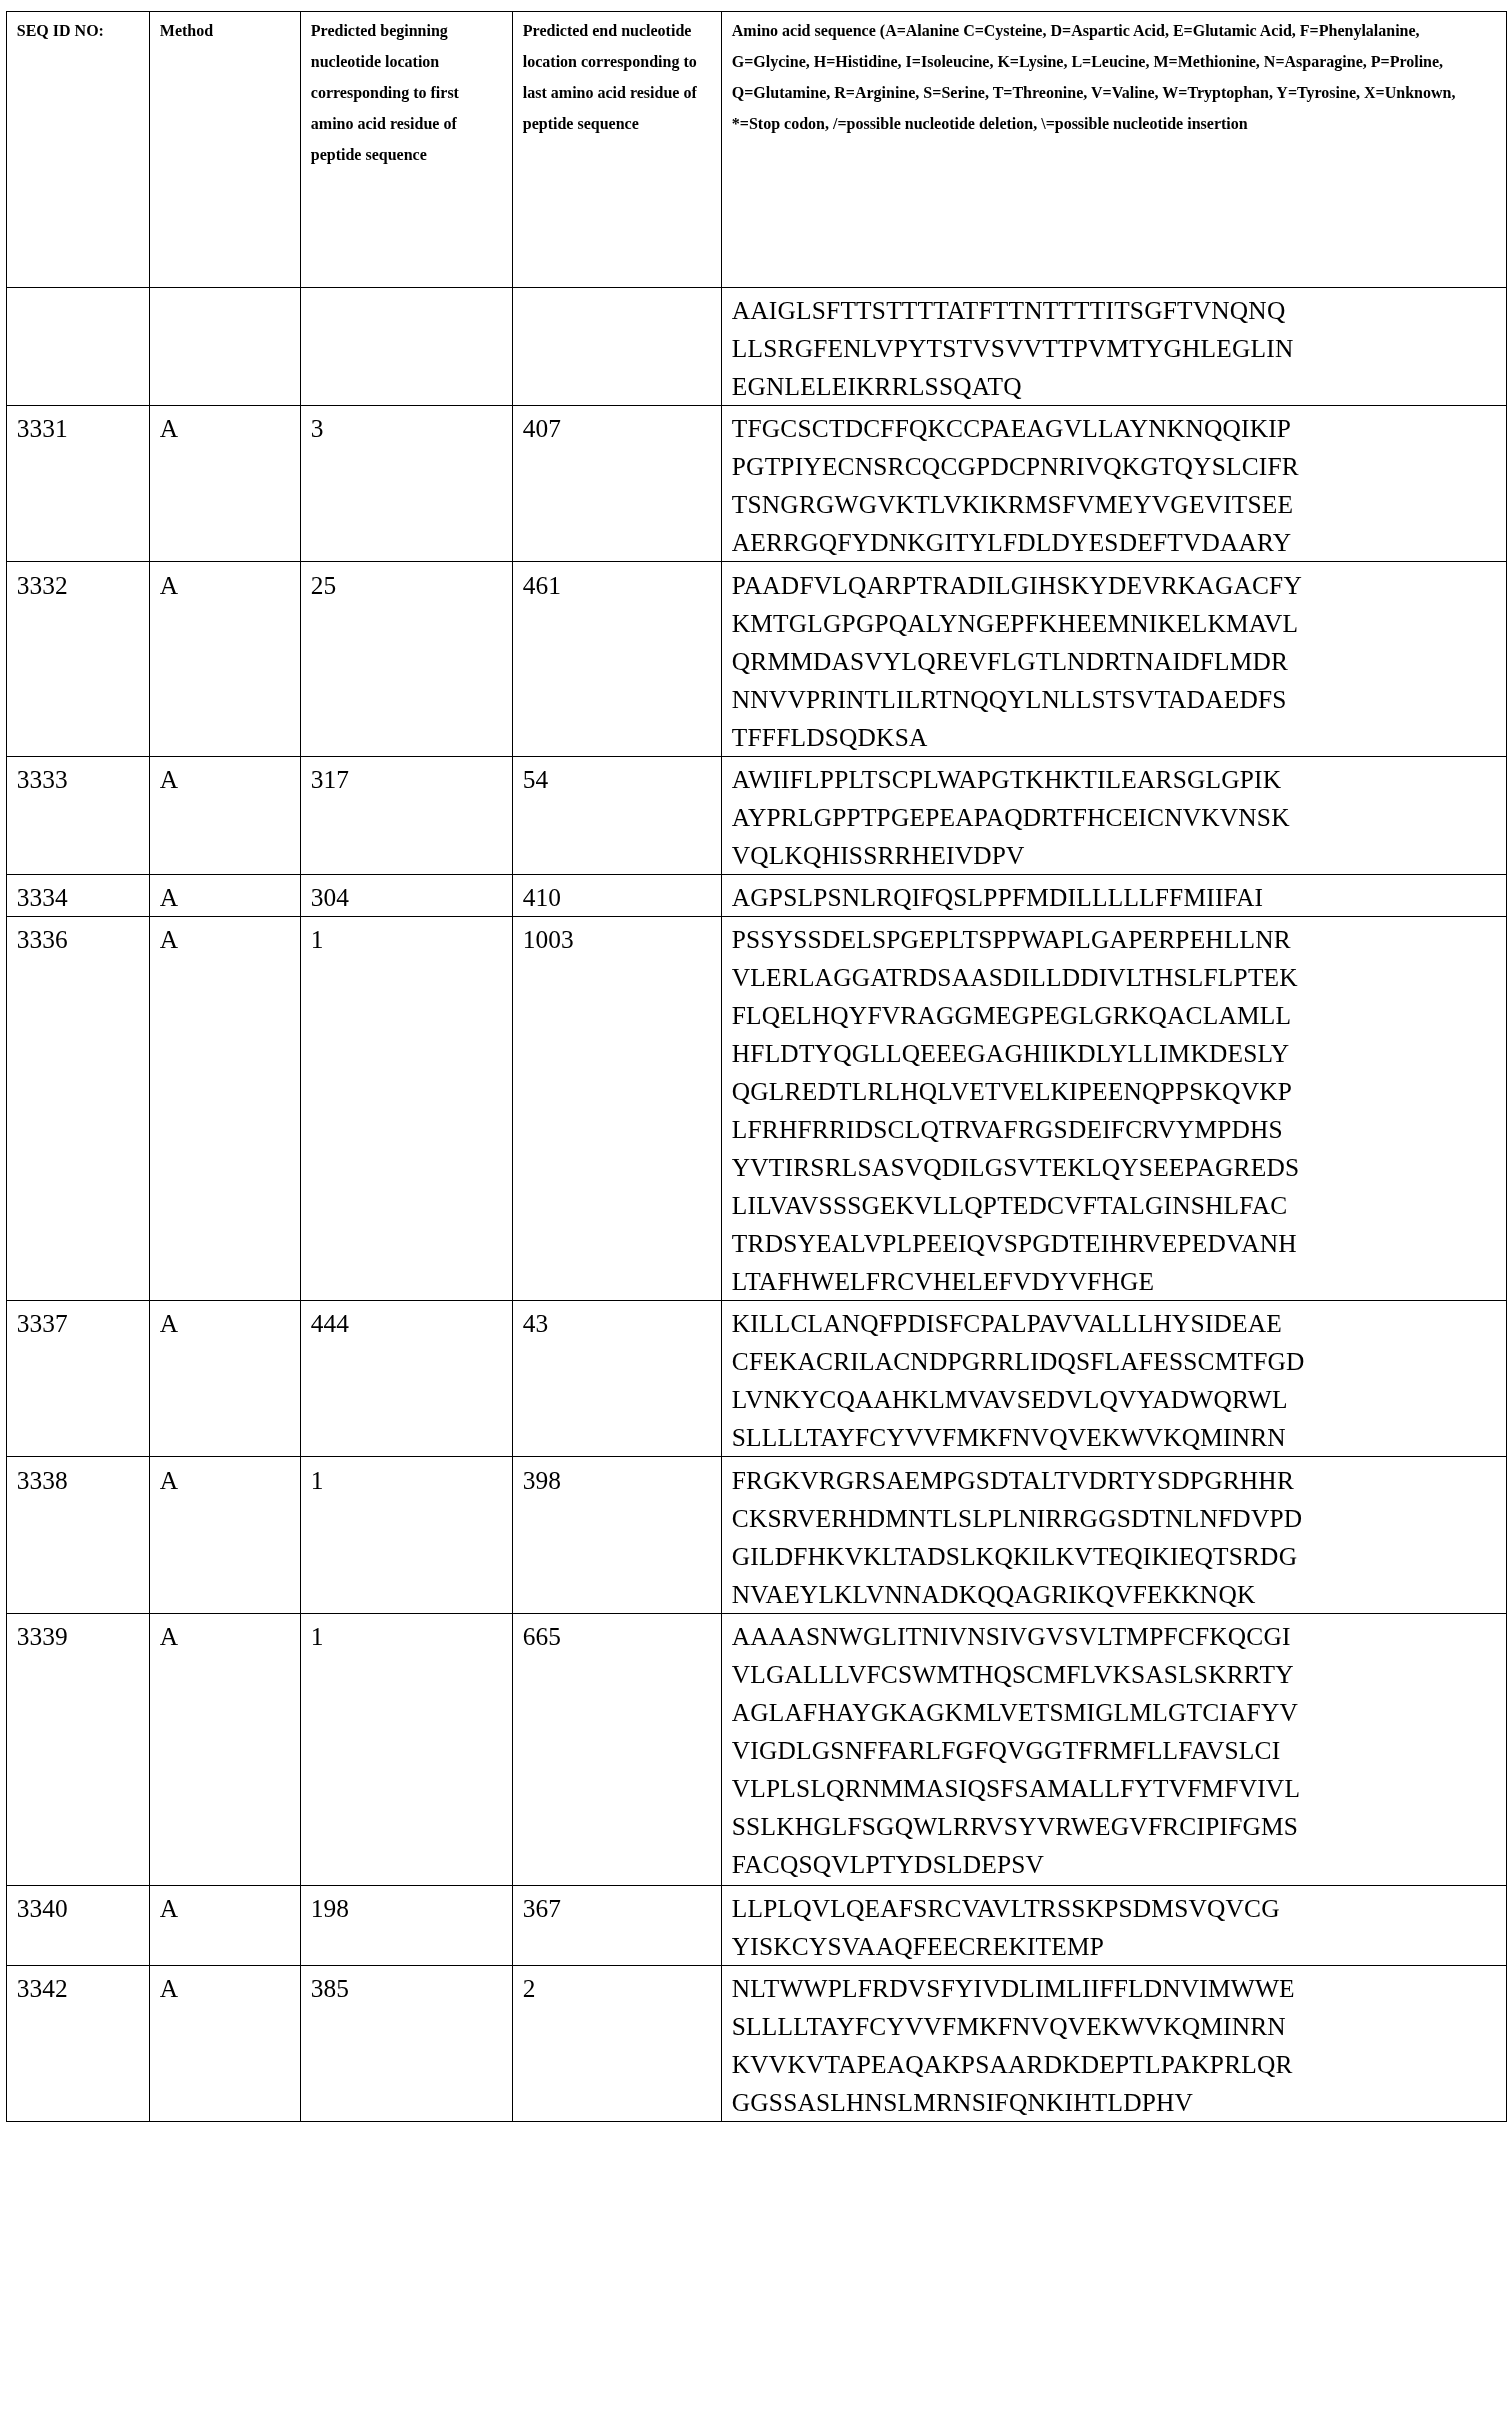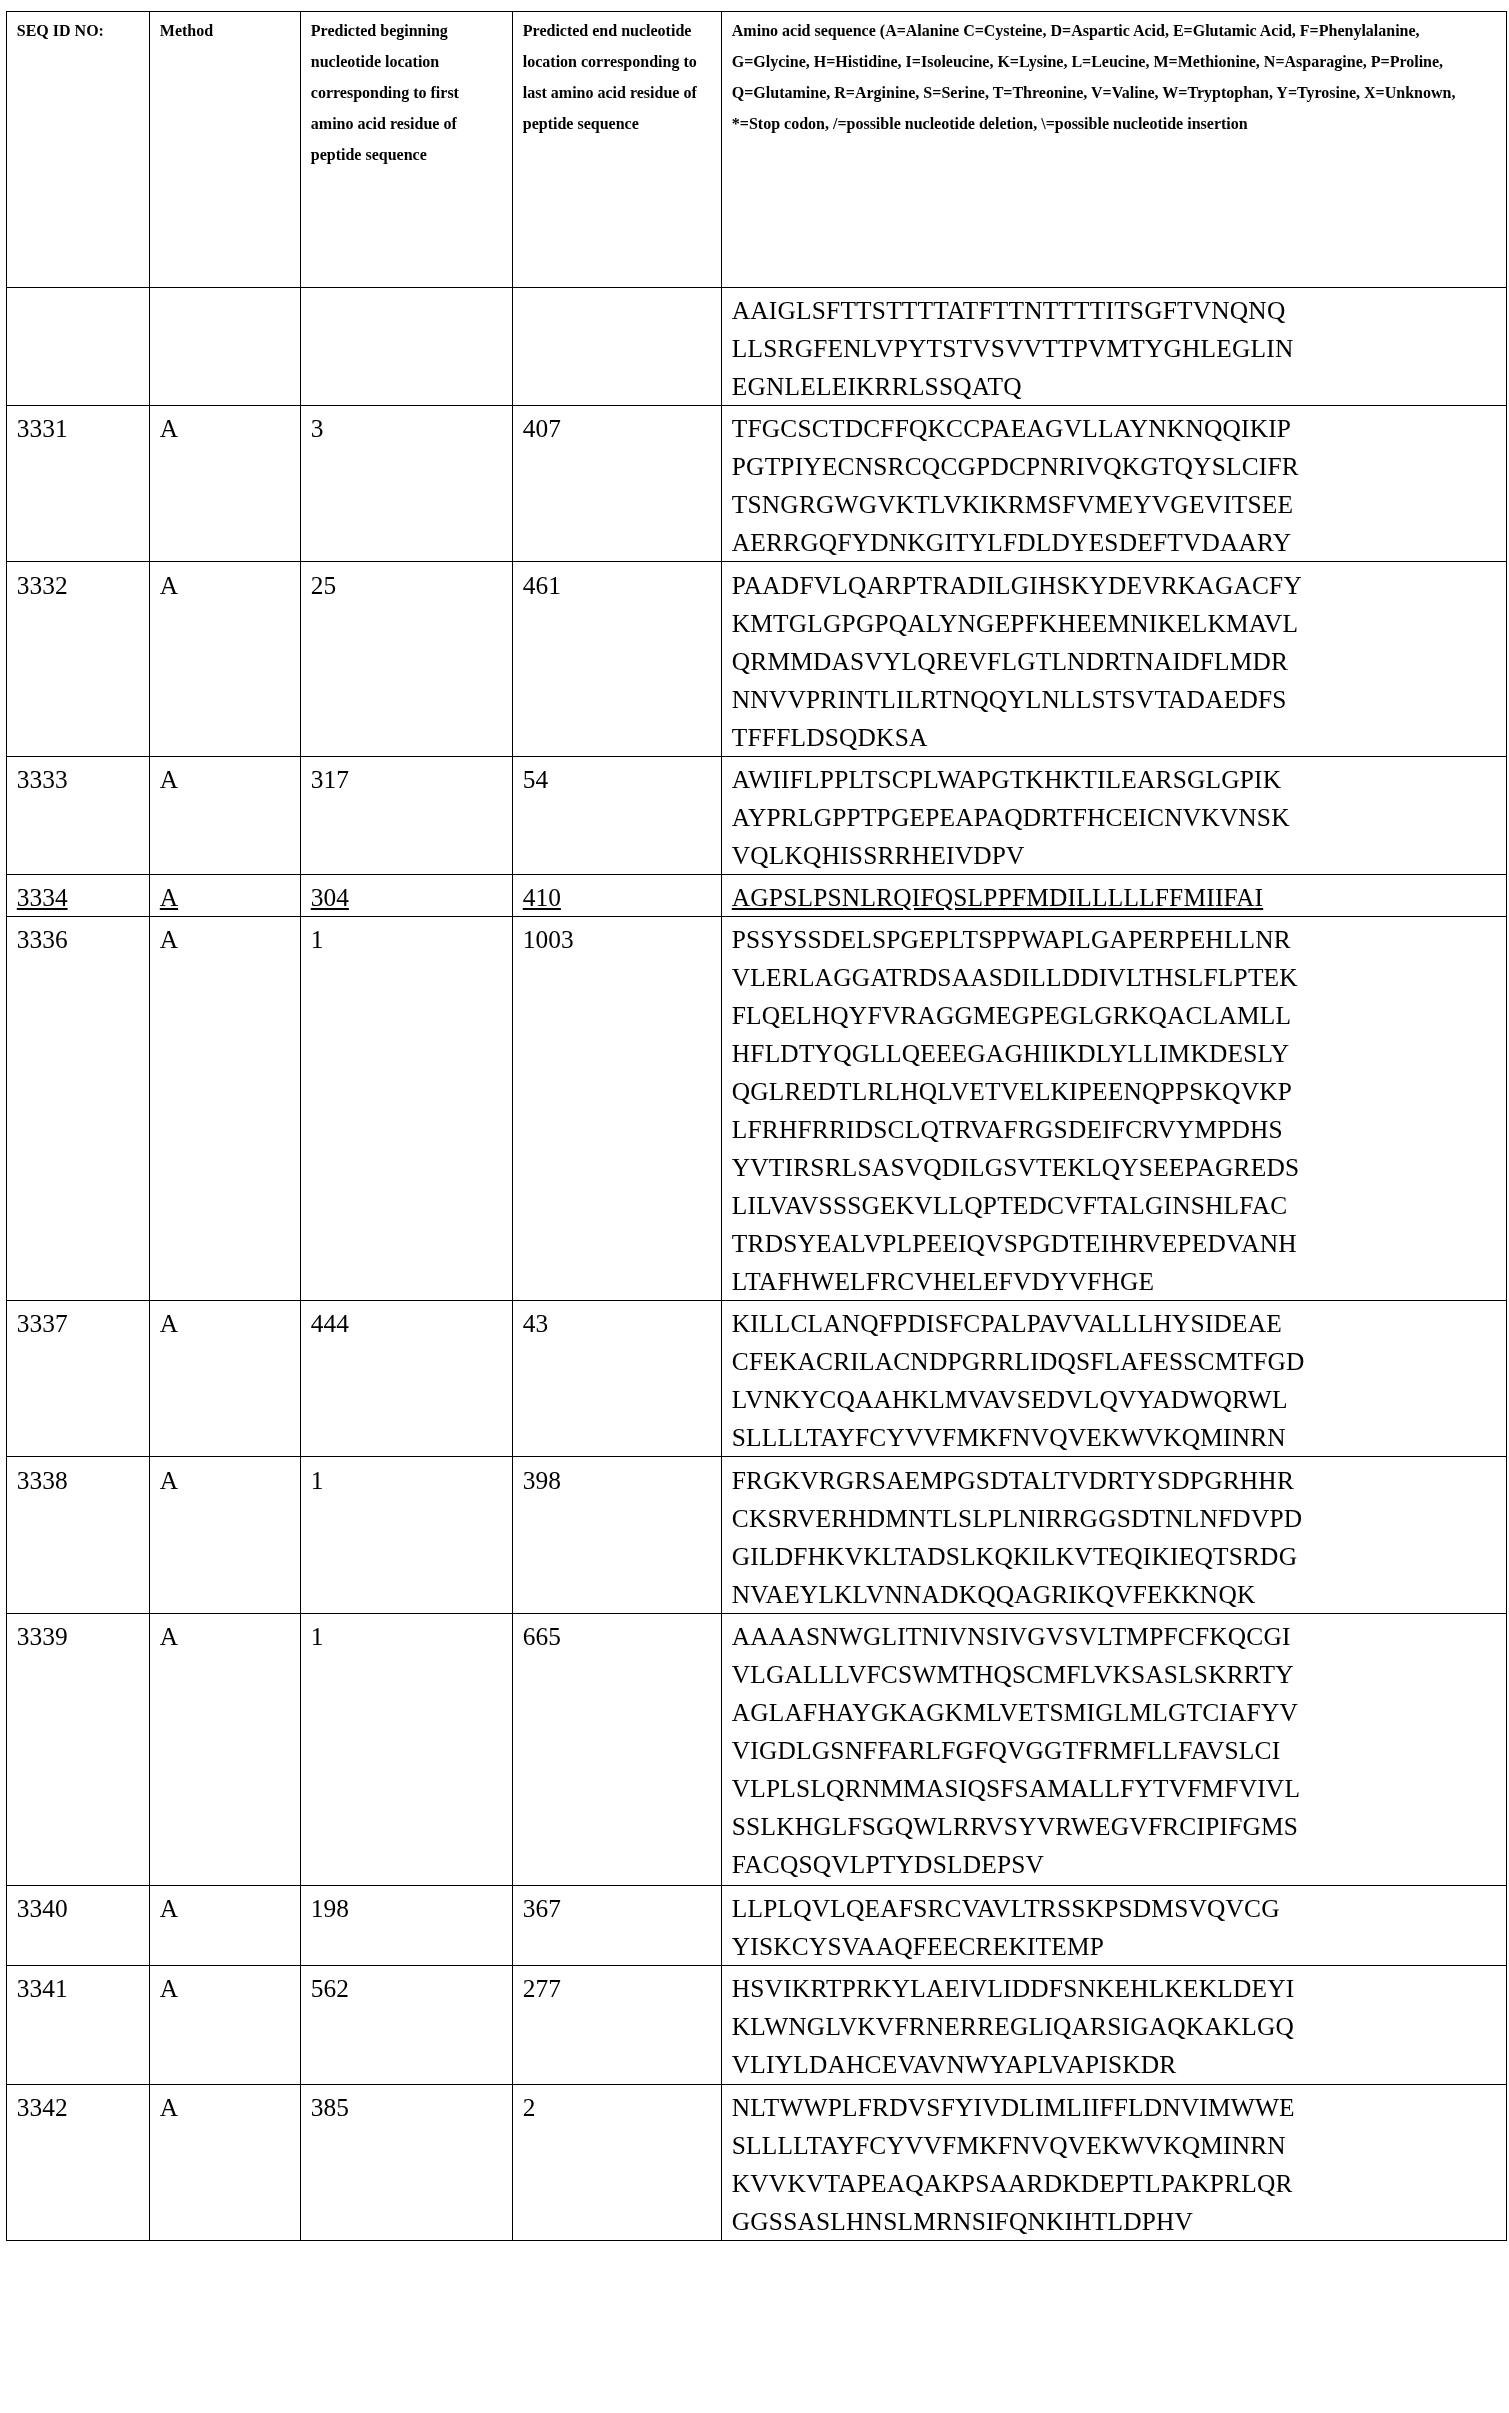"3334" tr { text-decoration: underline -> none }
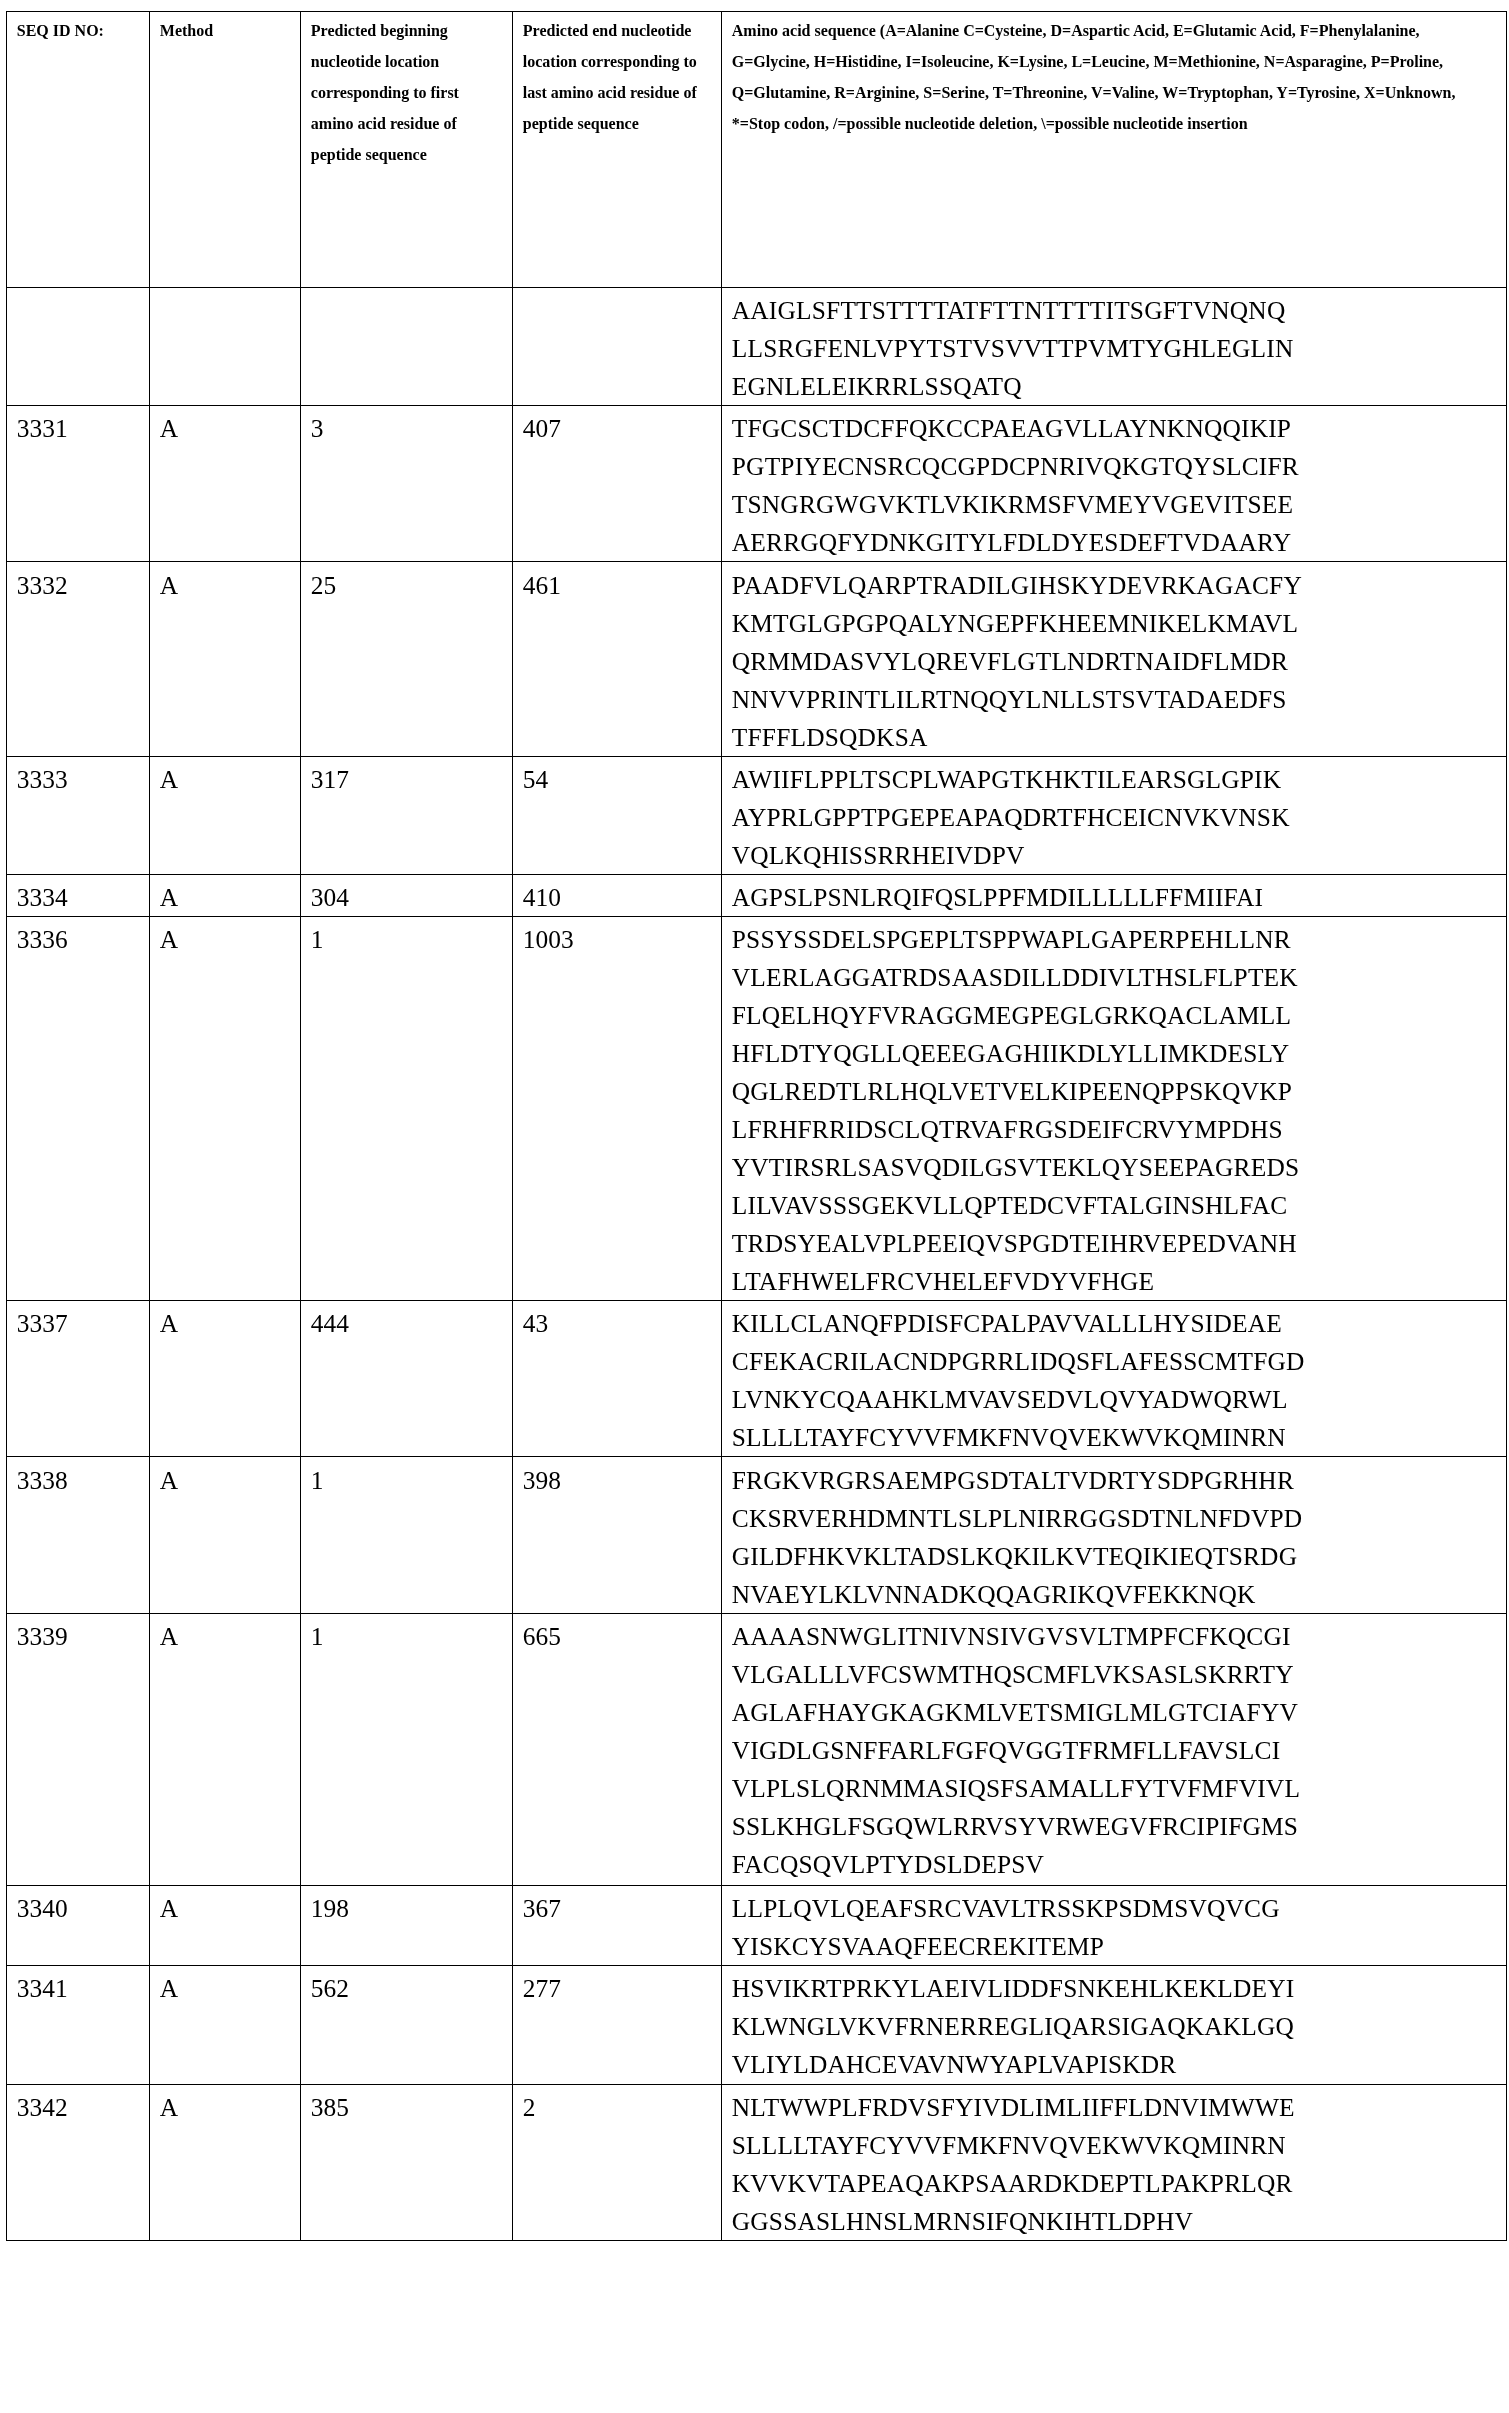"3341" tr { html: <tr> <td>3341</td> <td>A</td> <td>562</td> <td>277</td> <td> <span>HSVIKRTPRKYLAEIVLIDDFSNKEHLKEKLDEYI</span> <span>KLWNGLVKVFRNERREGLIQARSIGAQKAKLGQ</span> <span>VLIYLDAHCEVAVNWYAPLVAPISKDR</span> </td> </tr> -> none }
